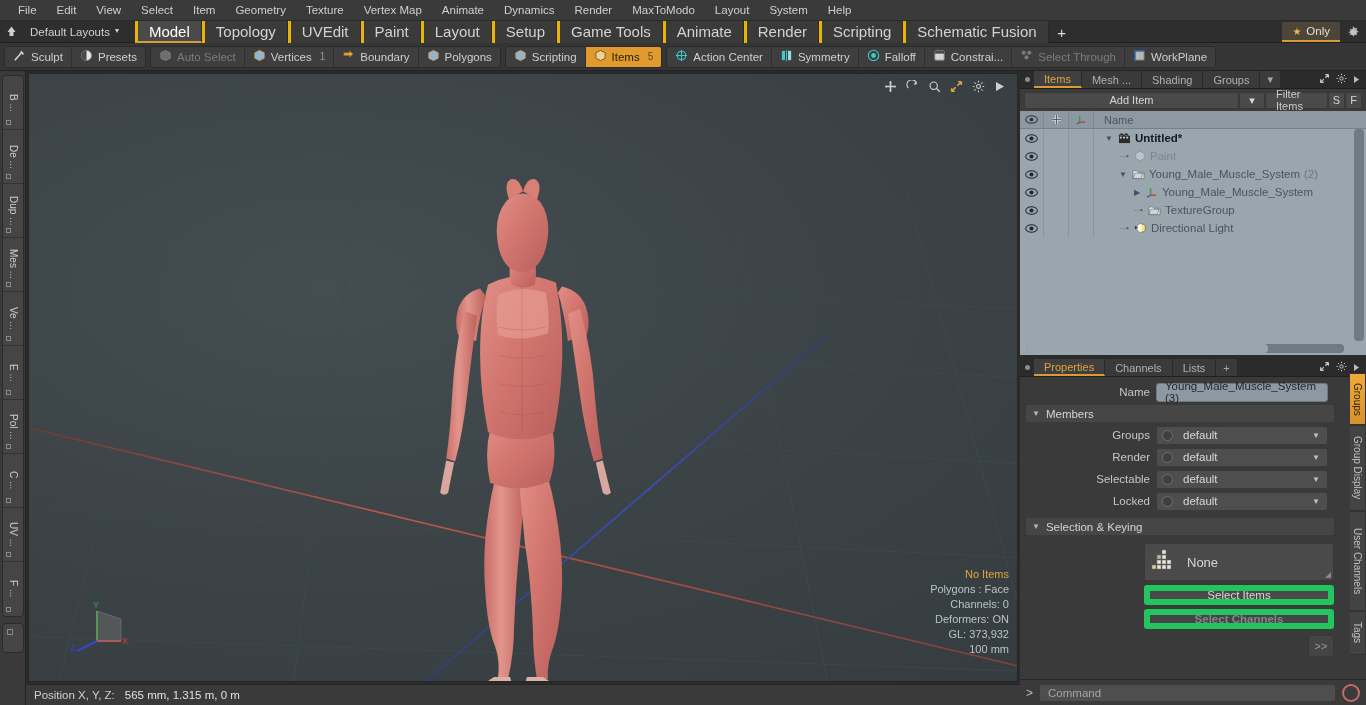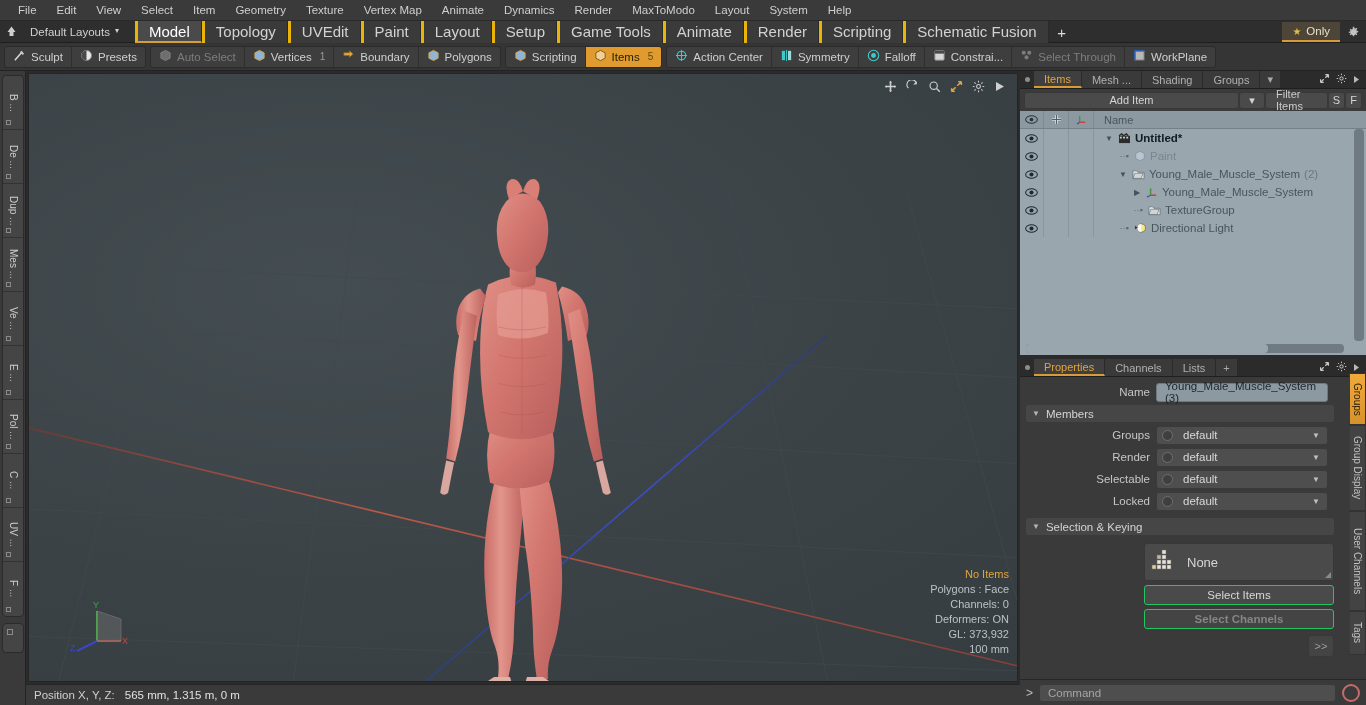"Select Items" .wbtn { border: 1px solid #22c55e -> 6px solid #22c55e }
